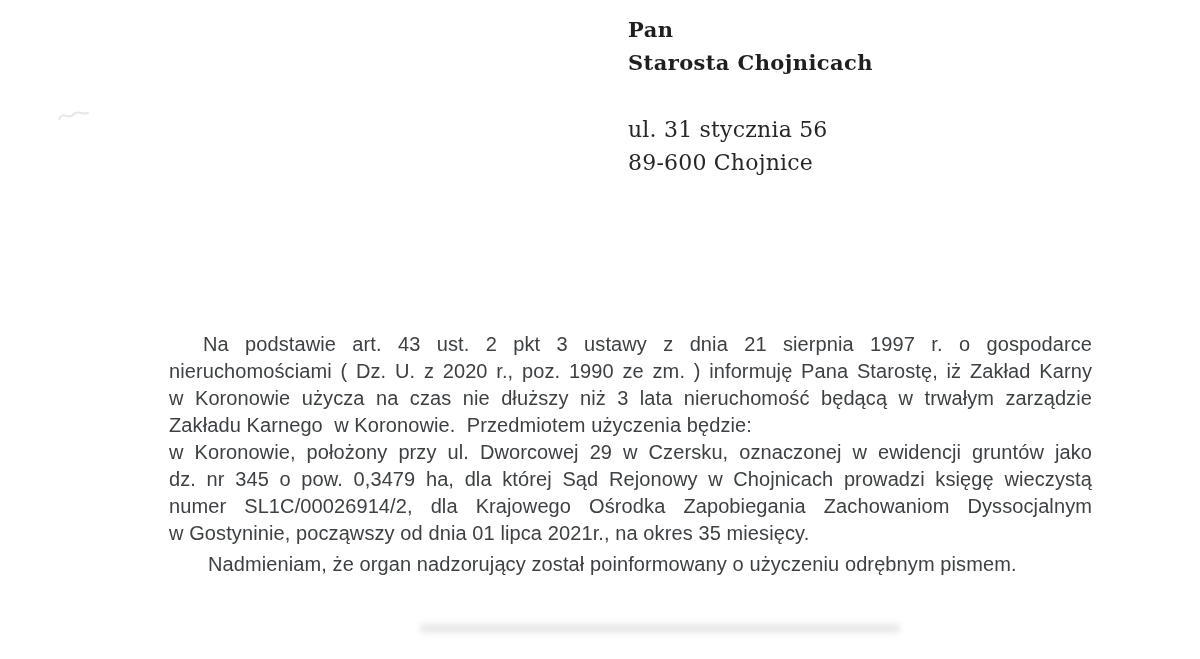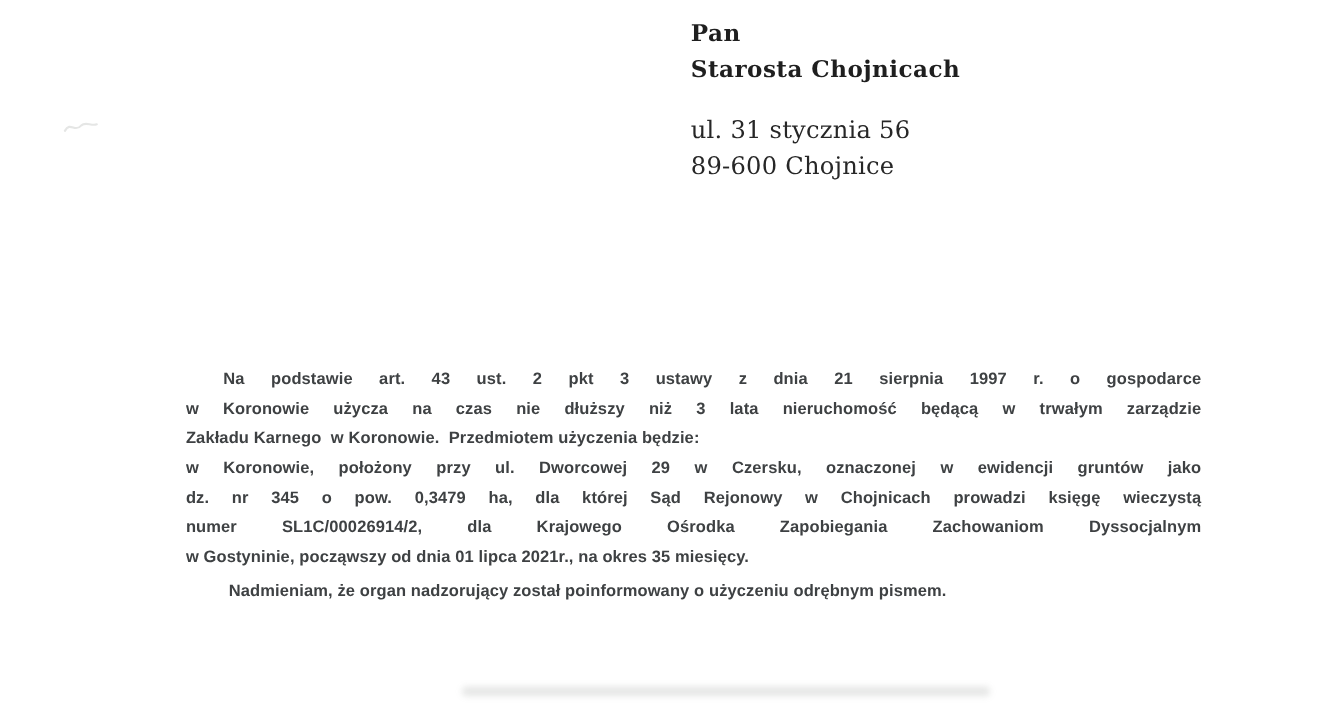"ul. 31 stycznia 56" .recipient-address { margin-top: 23px -> 34px }
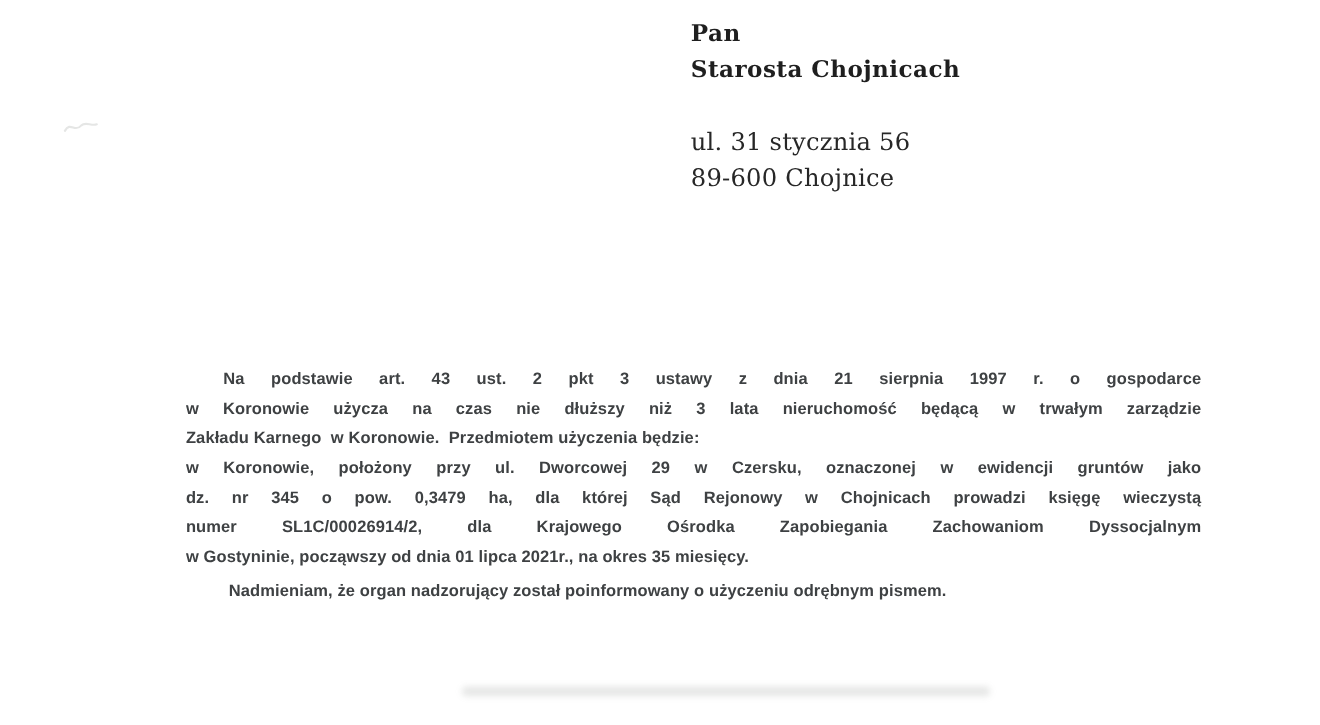"Na podstawie art. 43 ust." .body-text { font-size: 15px -> 20px; font-weight: bold -> none }
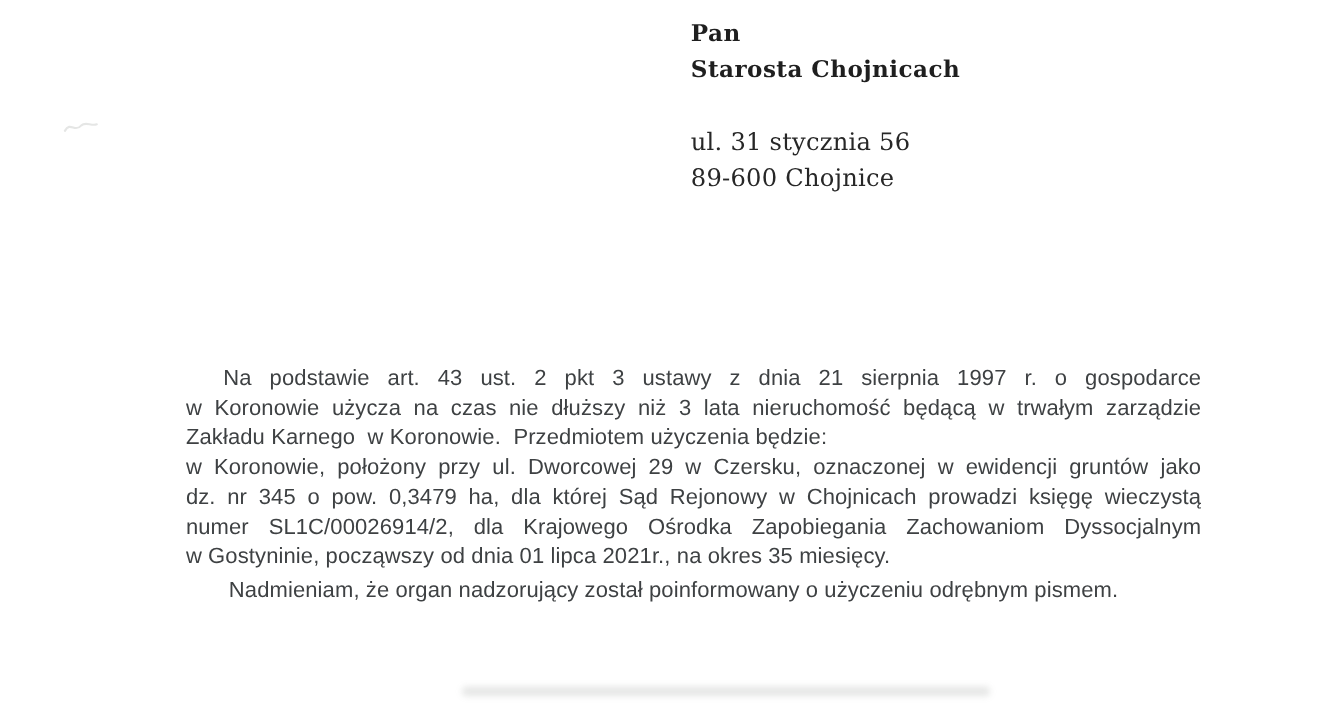"nieruchomościami ( Dz. U. z" div.line { html: none -> <div>nieruchomościami ( Dz. U. z 2020 r., poz. 1990 ze zm. ) informuję Pana Starostę, iż Zakład Karny</div> }
